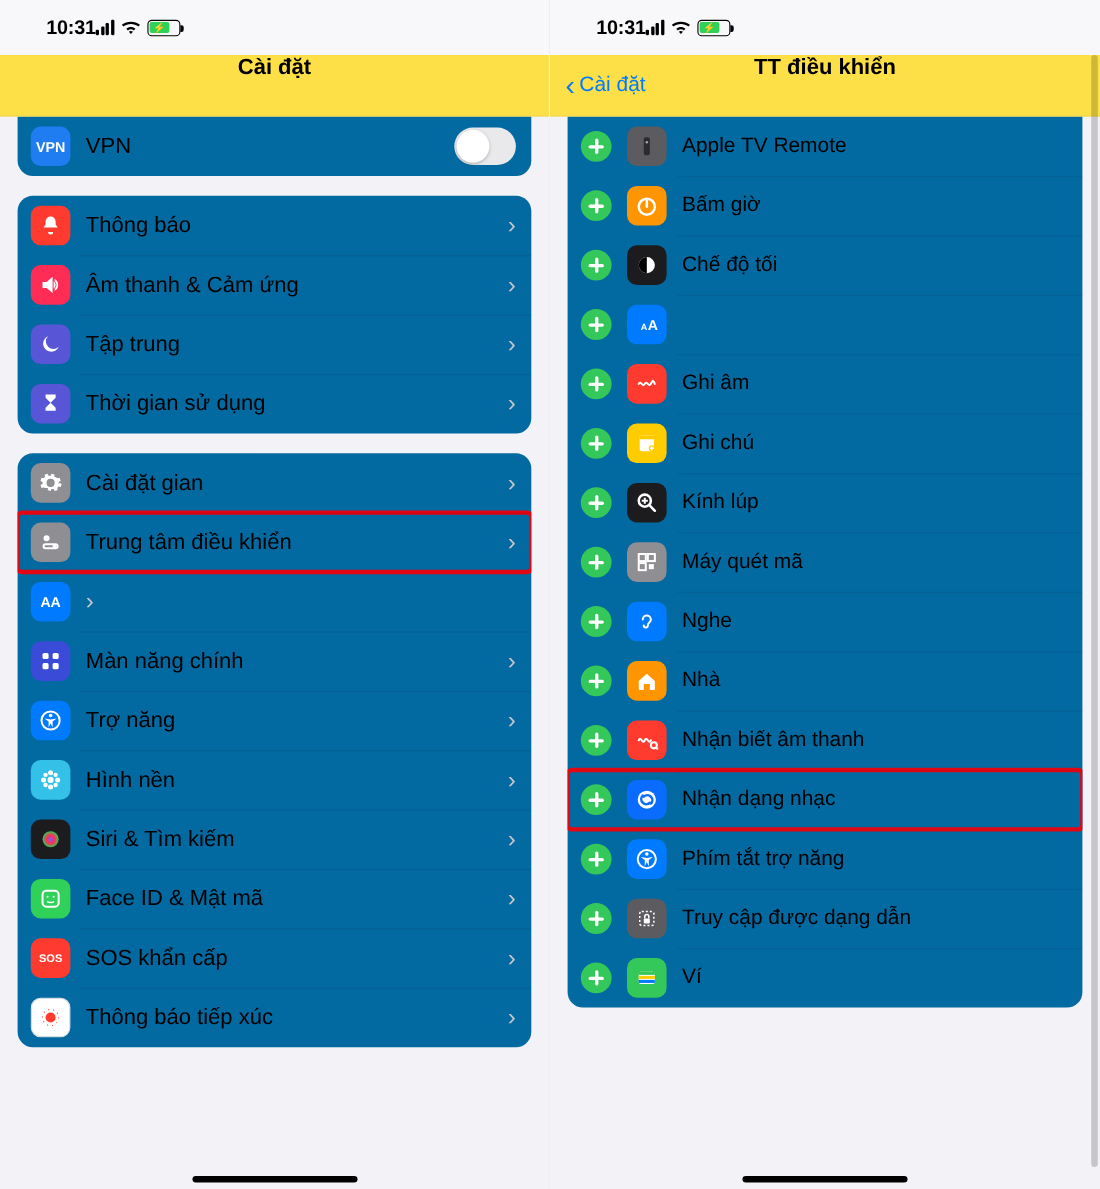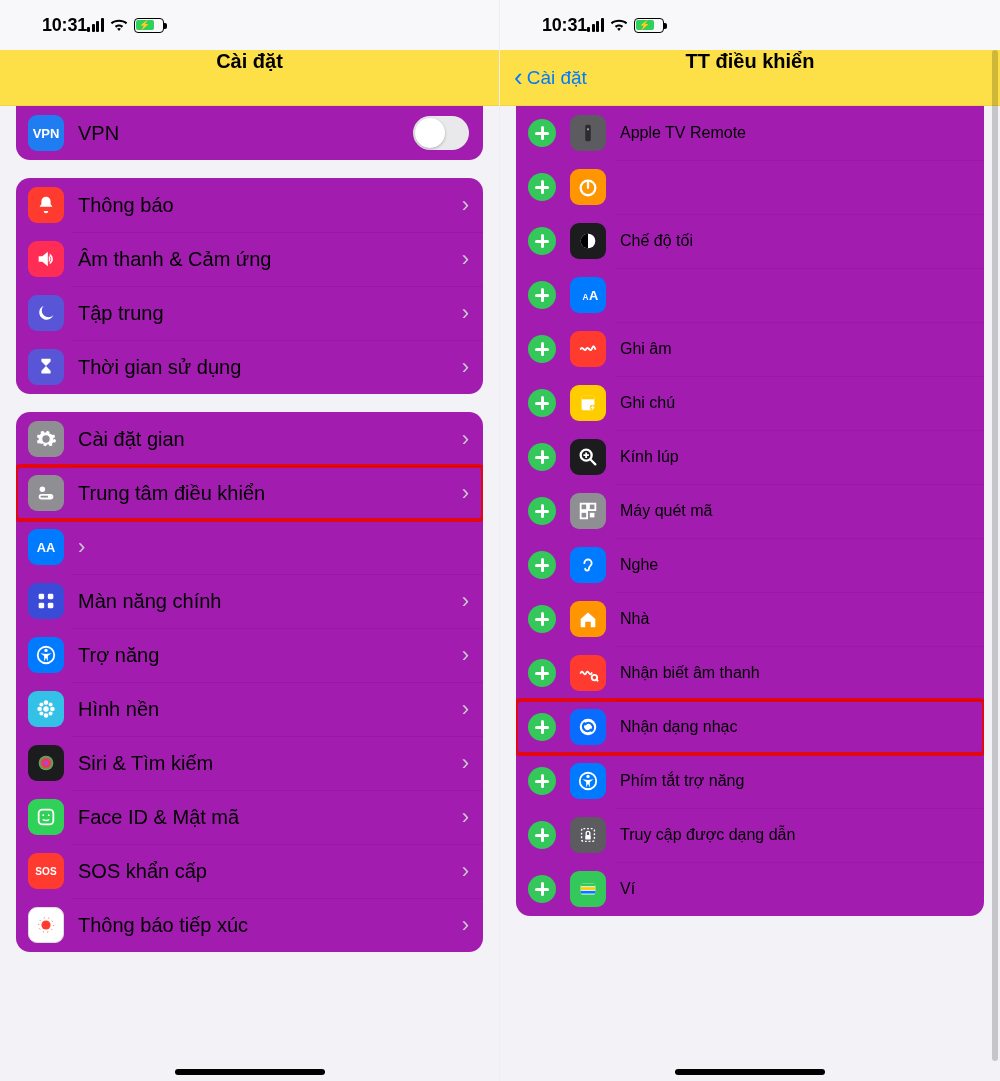"VPN" .group { background: #a21caf -> #0369a1 }
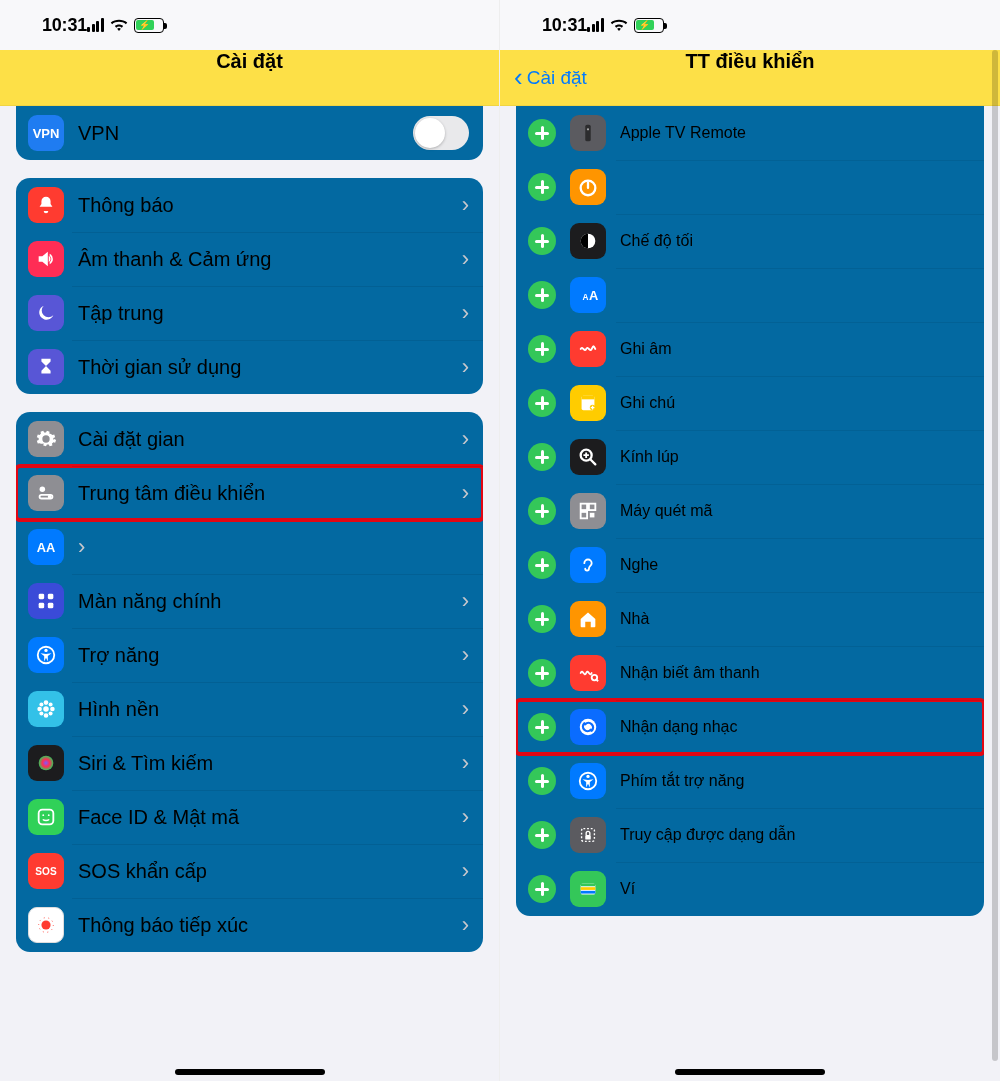"Apple TV Remote" .cc-row .label { font-size: 16px -> 19px }
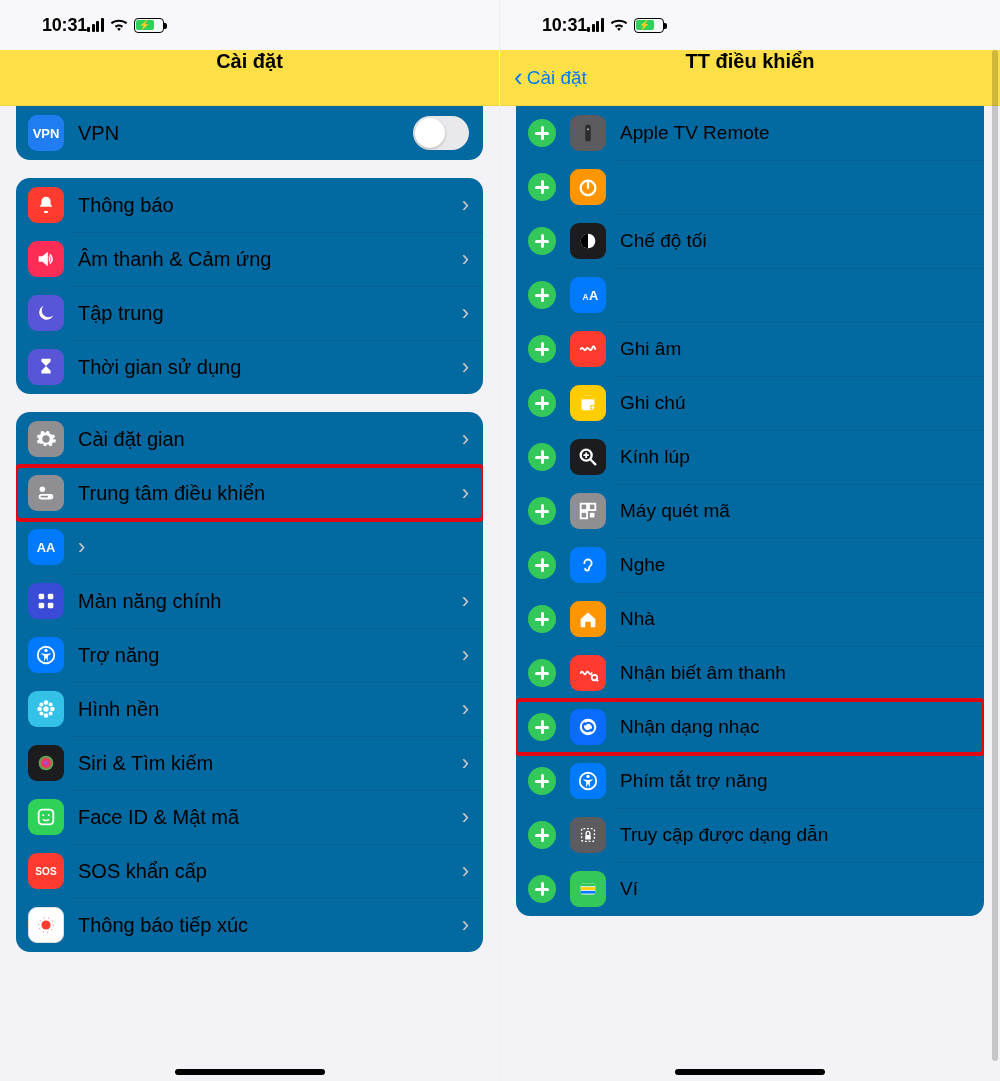"Bấm giờ" div.label { html: none -> <div>Bấm giờ</div> }
